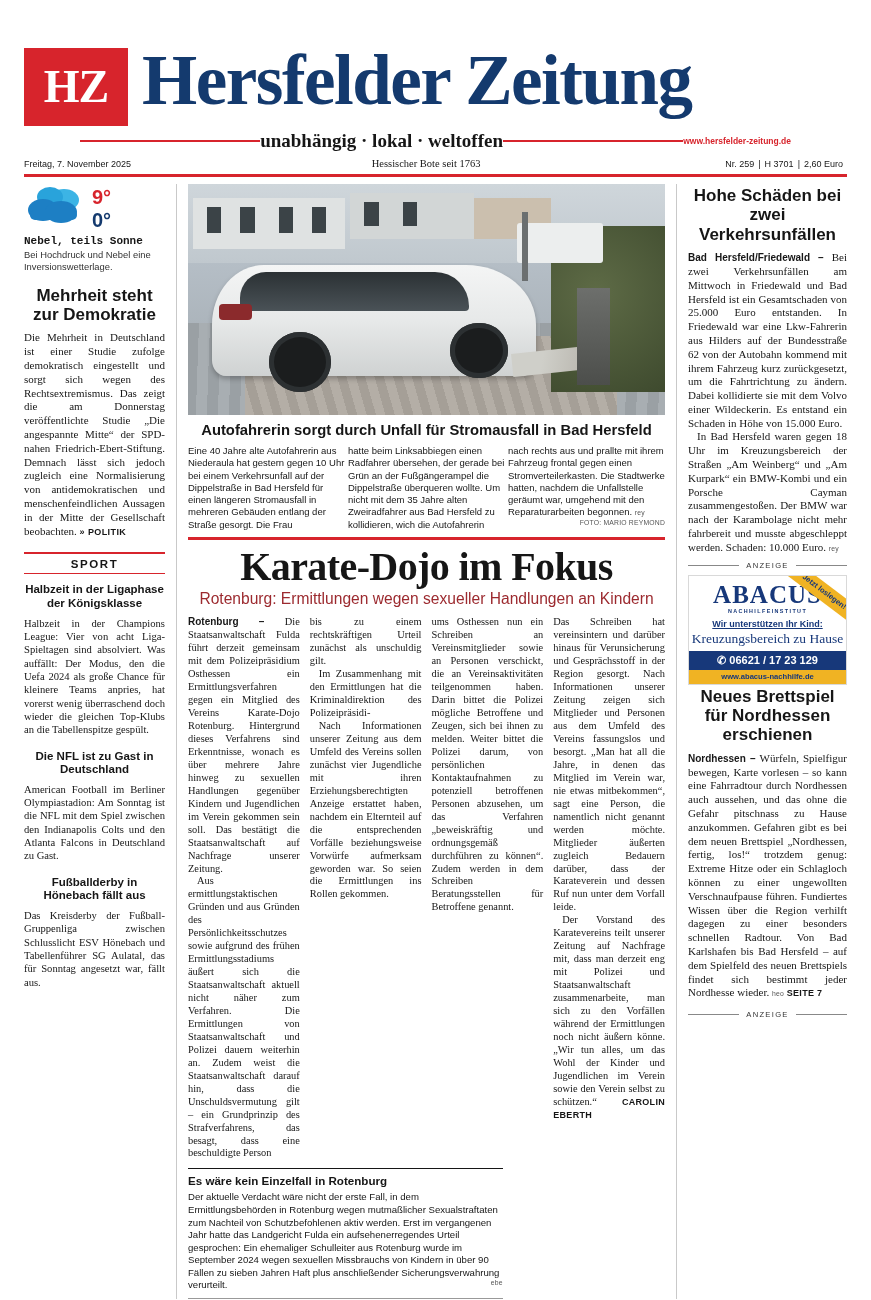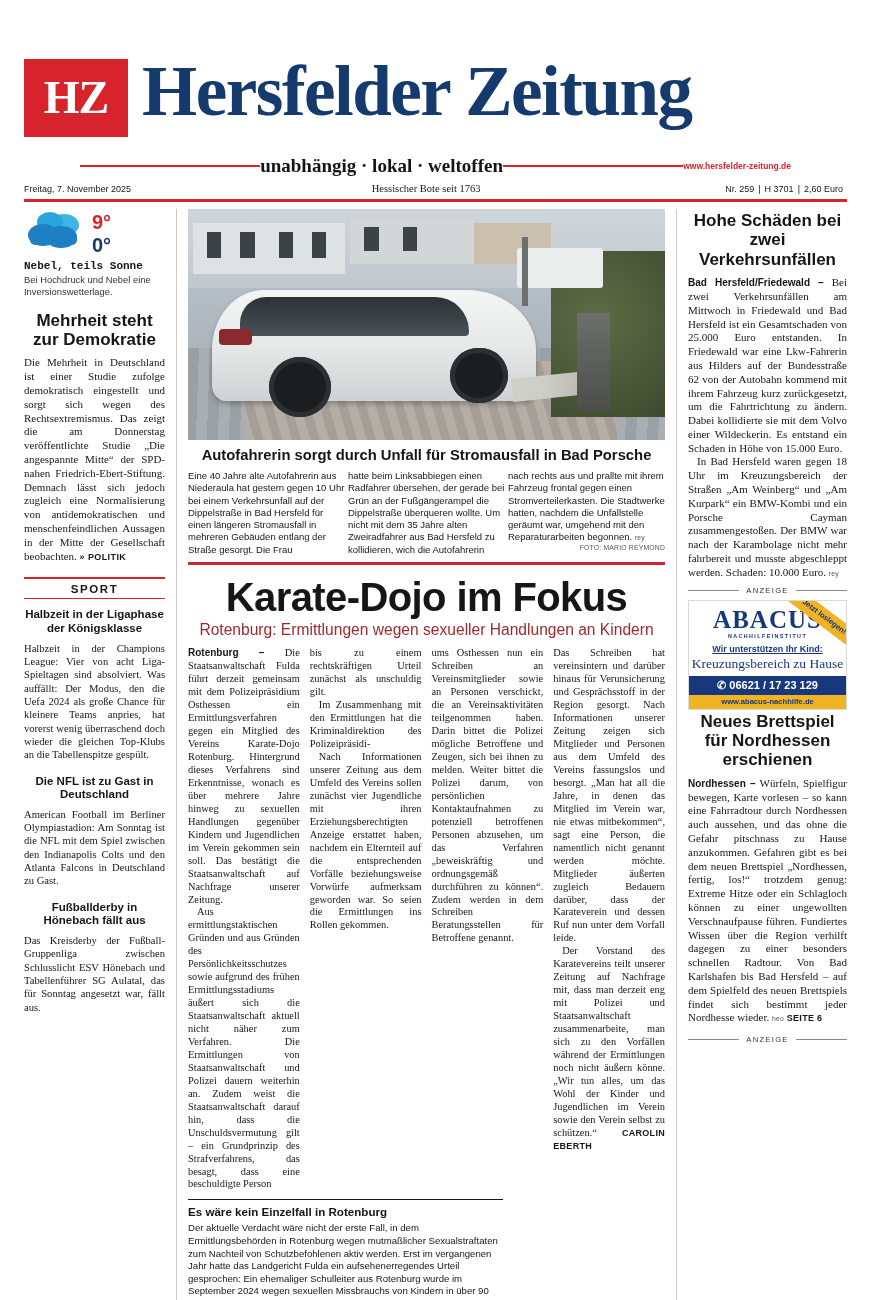"HZ" .page { padding: 11px 24px -> 0 24px }
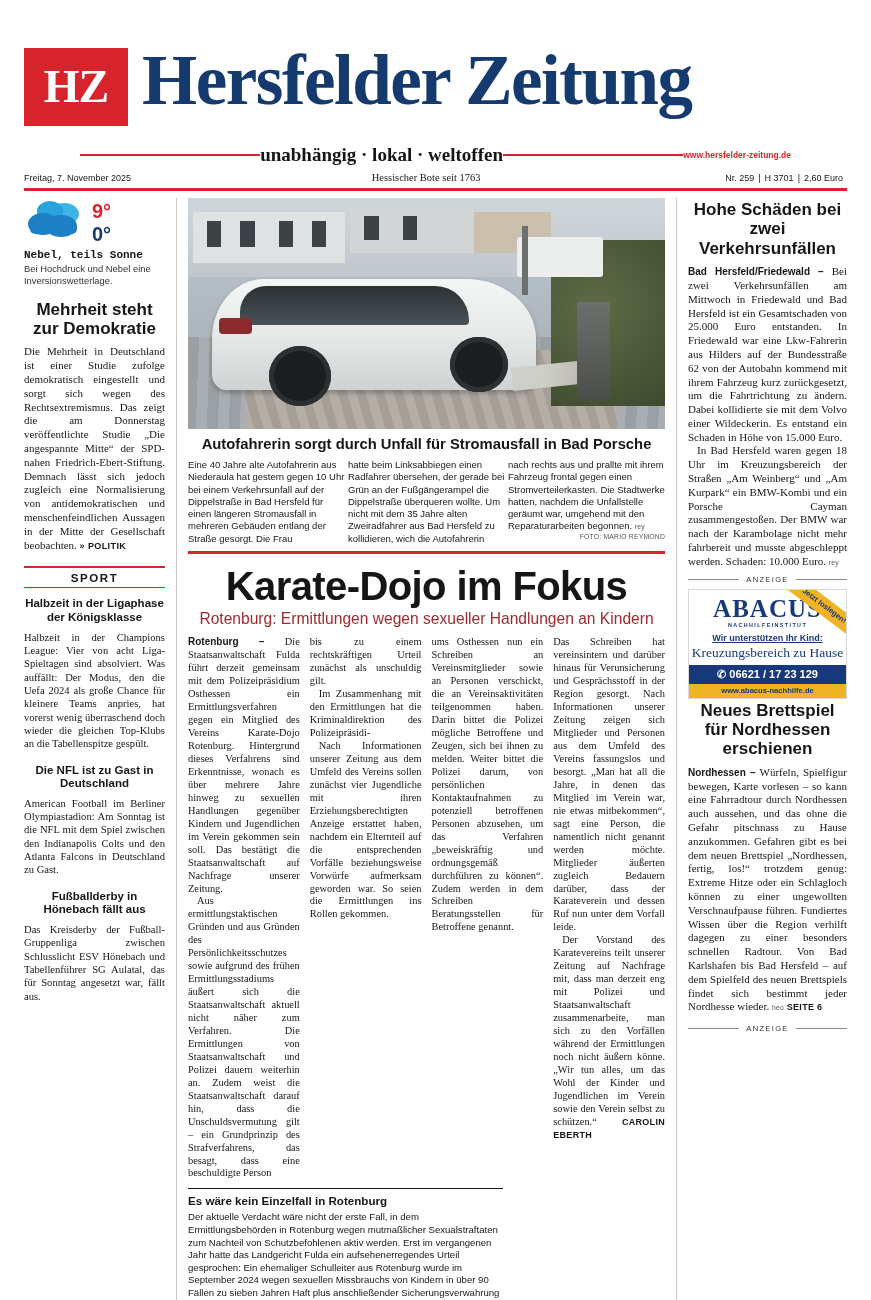"unabhängig · lokal · weltoffen" .tagline-row { margin-top: 18px -> 4px }
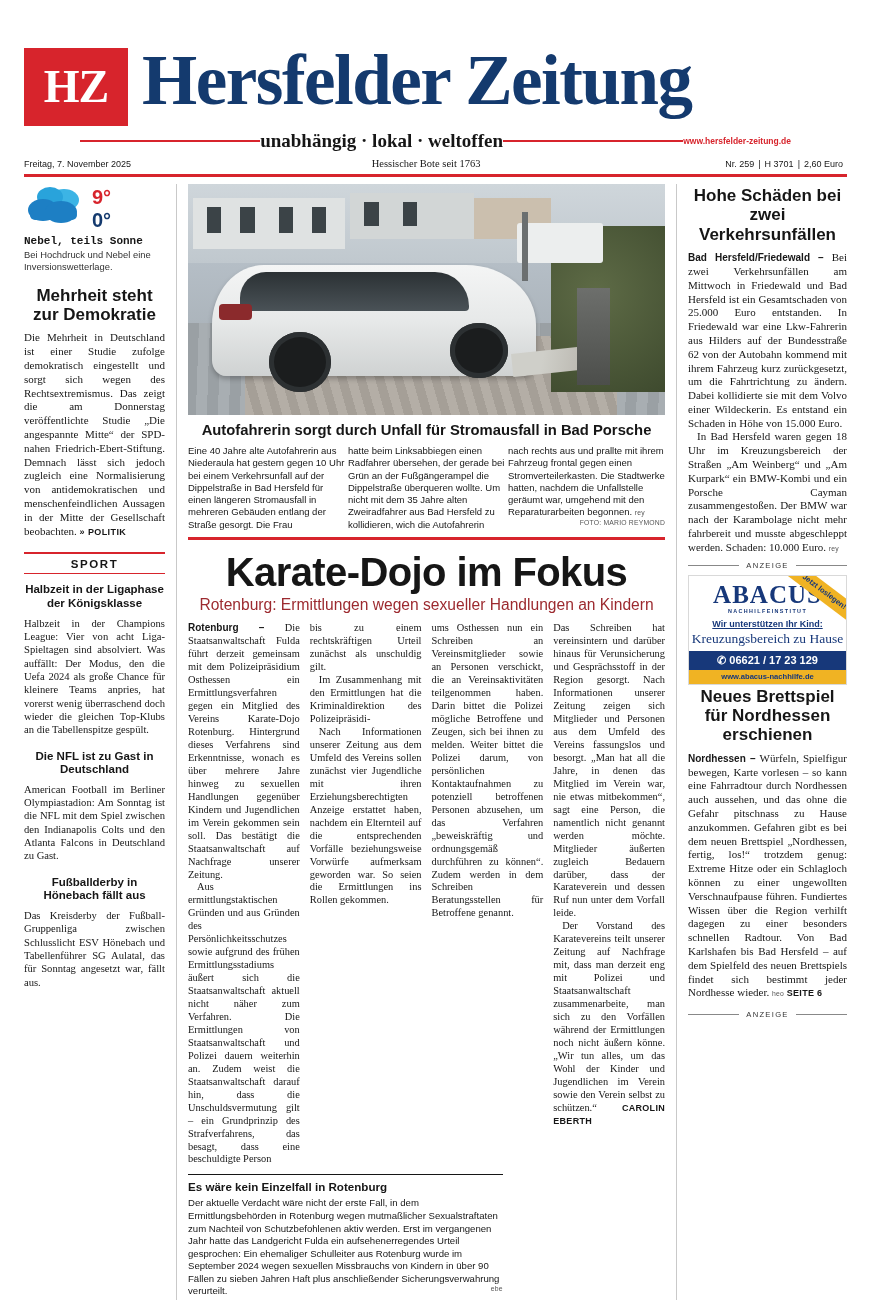"Autofahrerin sorgt durch Unfall für" div.cap-head { text: Porsche -> Hersfeld }
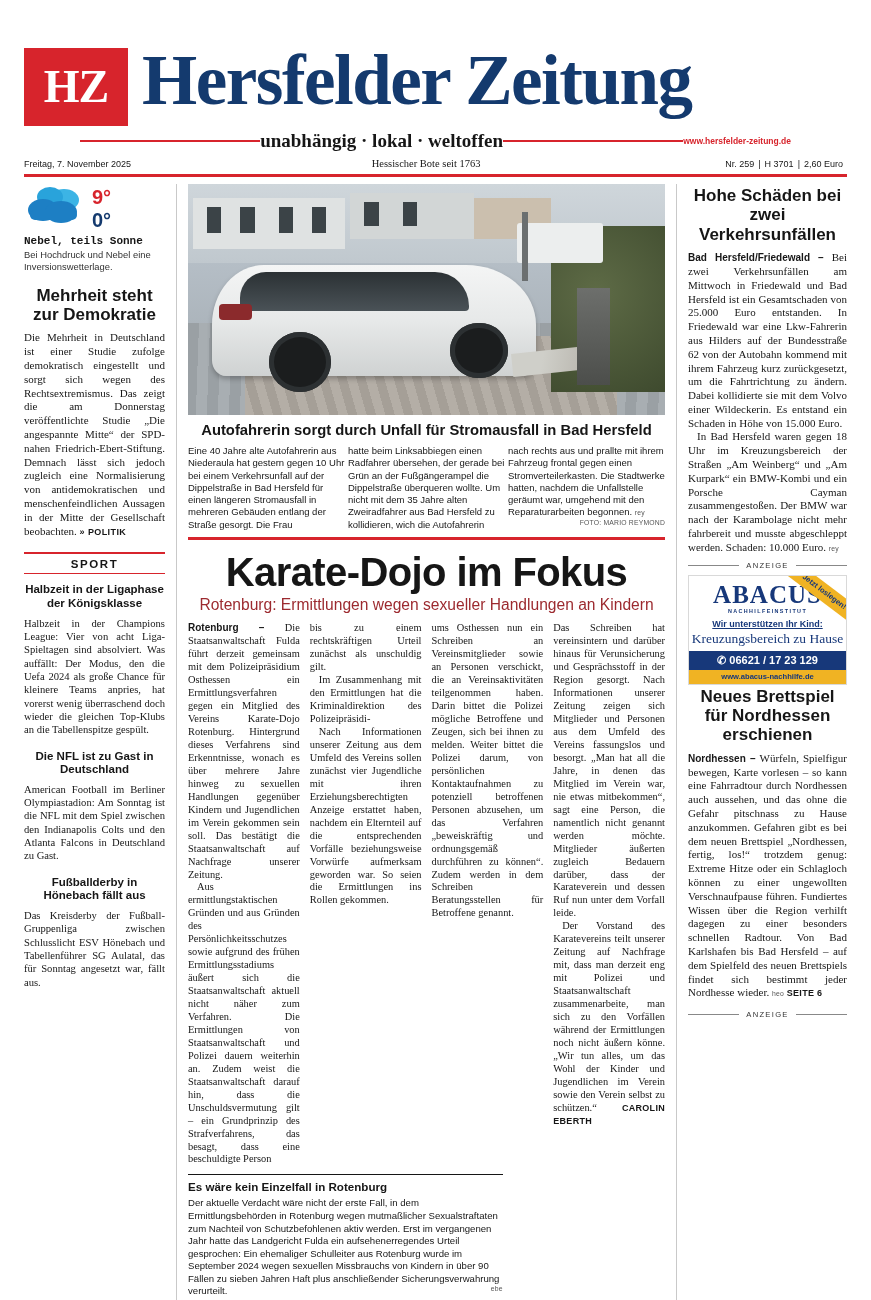"Karate-Dojo im Fokus" .lead-hl { font-family: Liberation Sans, sans-serif -> Liberation Serif, serif; margin: 12px 0 3px -> 6px 0 3px }
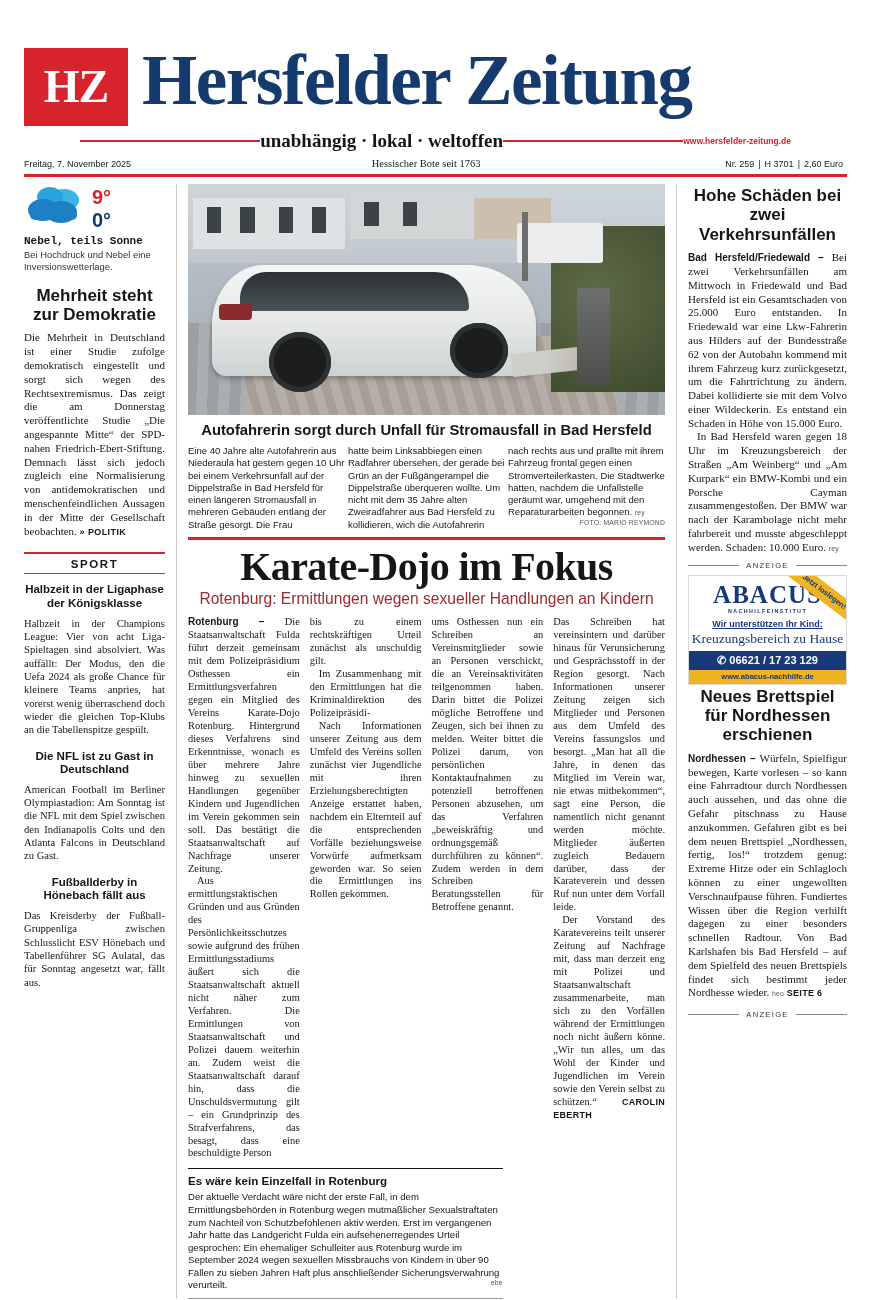"SEITE 6" span.byline { text: 6 -> 7 }
